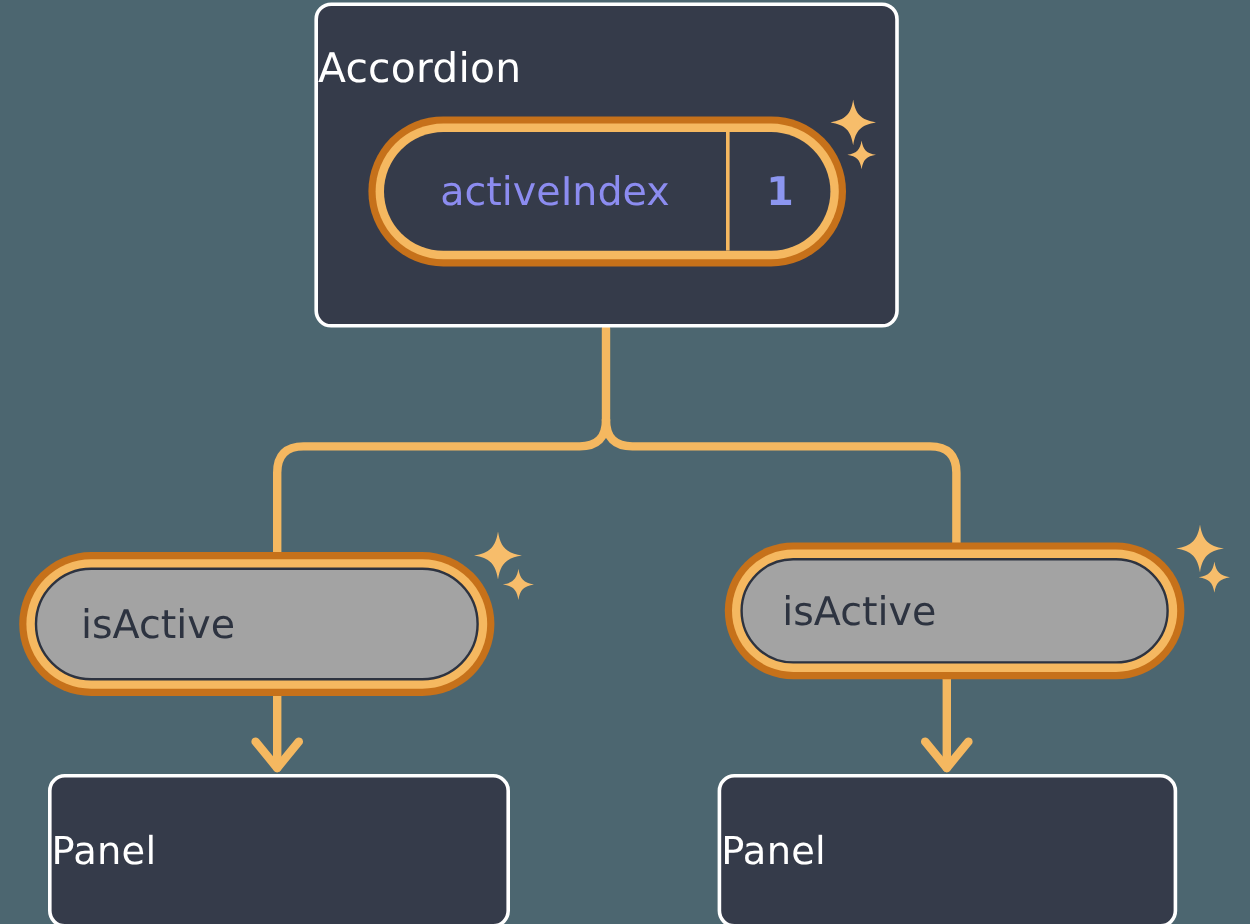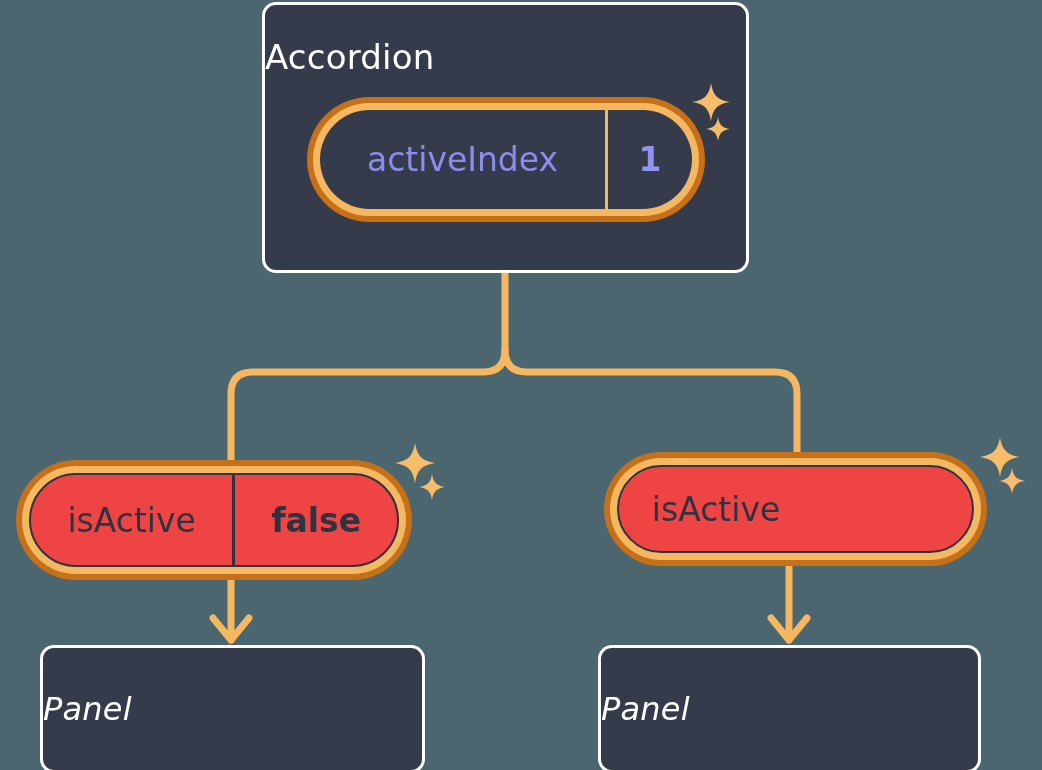"isActive" .pill--purple .pill-face { background: #ef4444 -> #a3a3a3 }
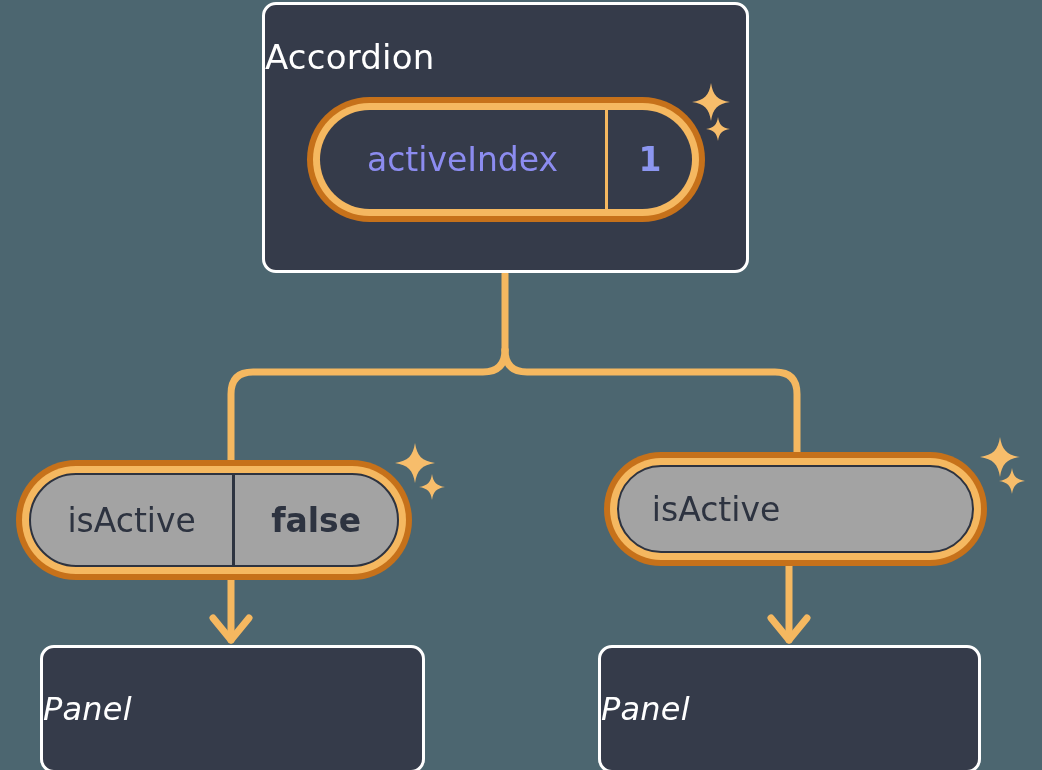"false" div.pill-val { html: <div>false</div> -> none }
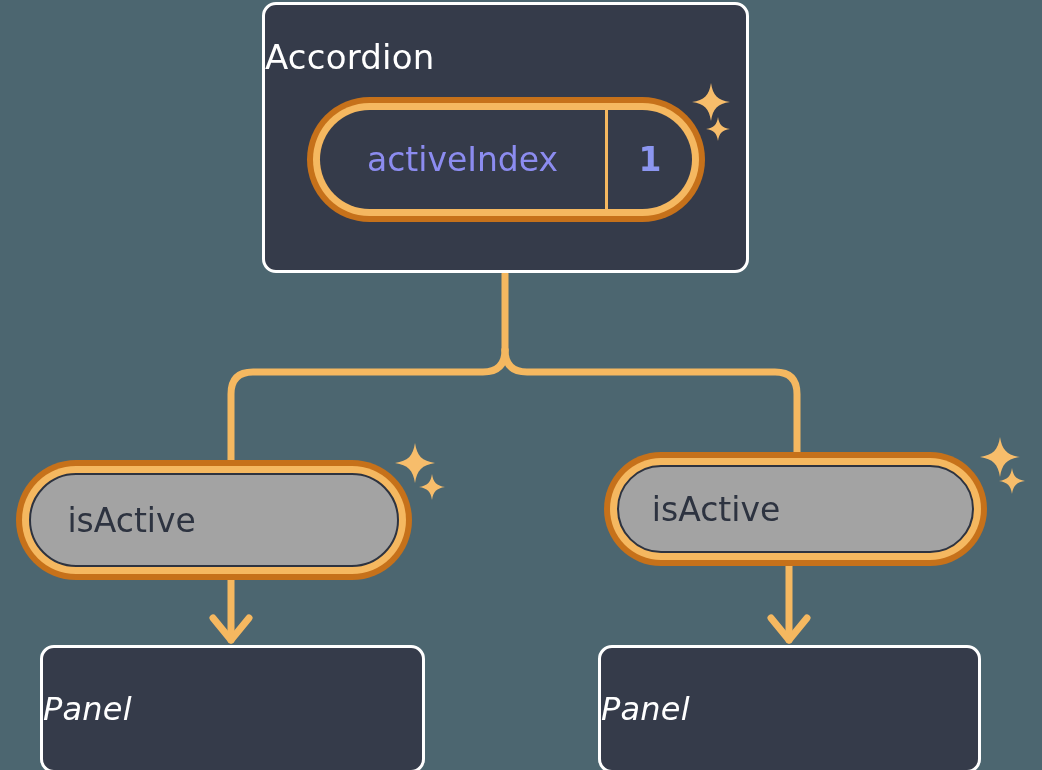"Panel" .panel-box .comp-title { font-style: italic -> none }
